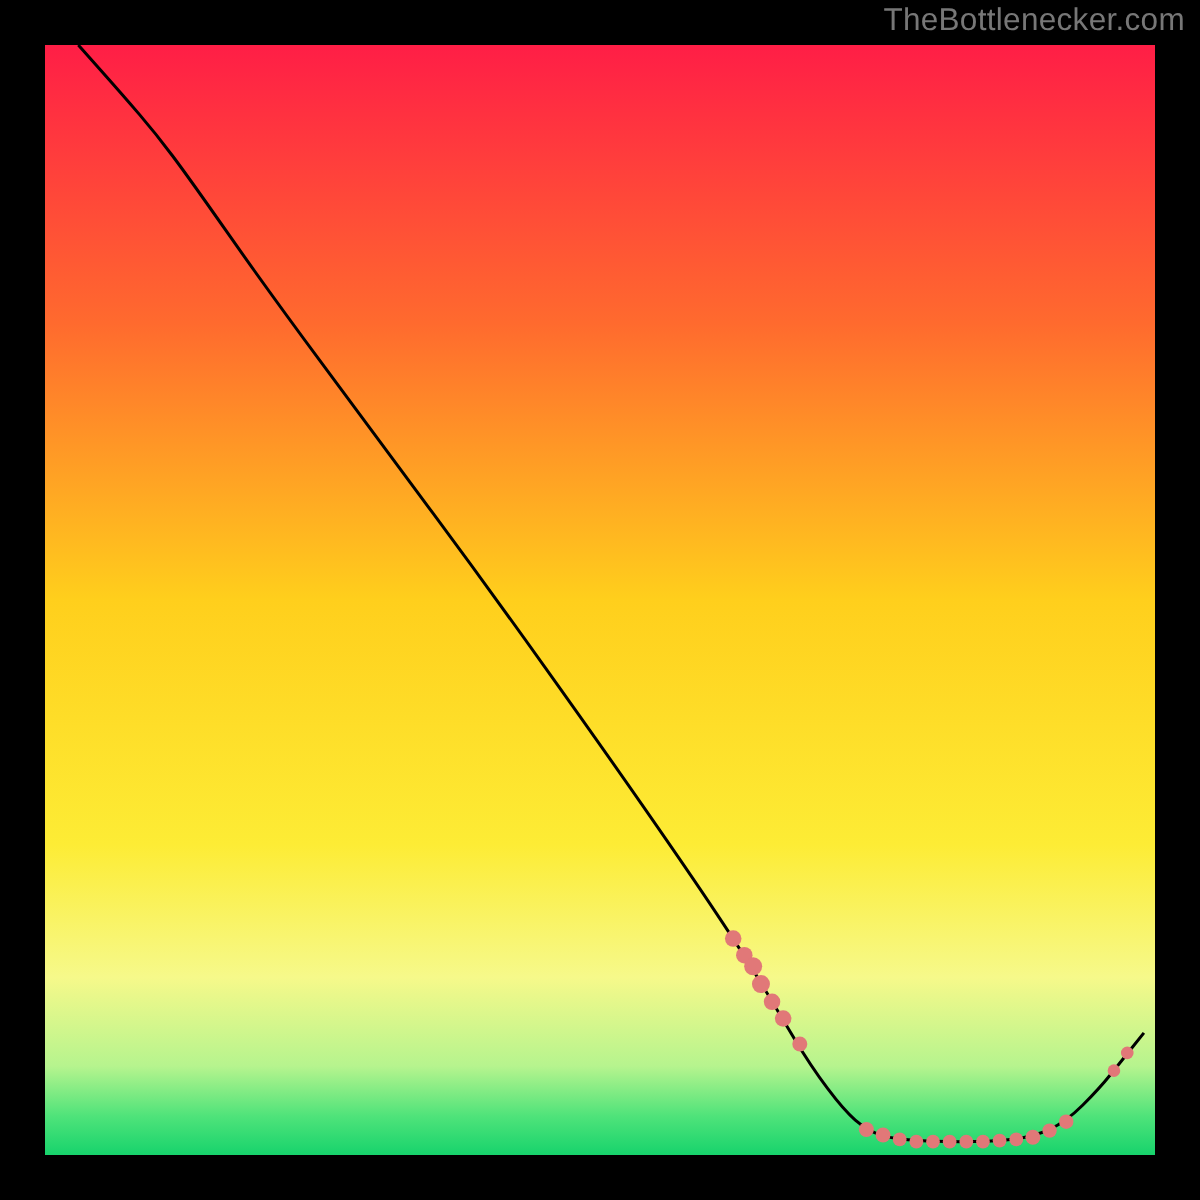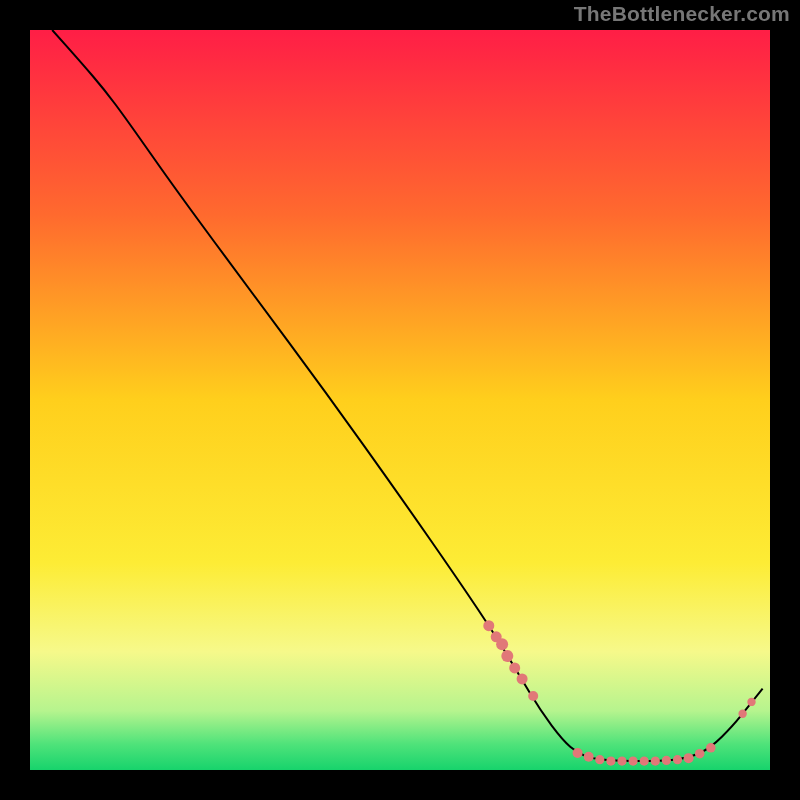"TheBottlenecker.com" .watermark { font-weight: 700 -> 400 }
